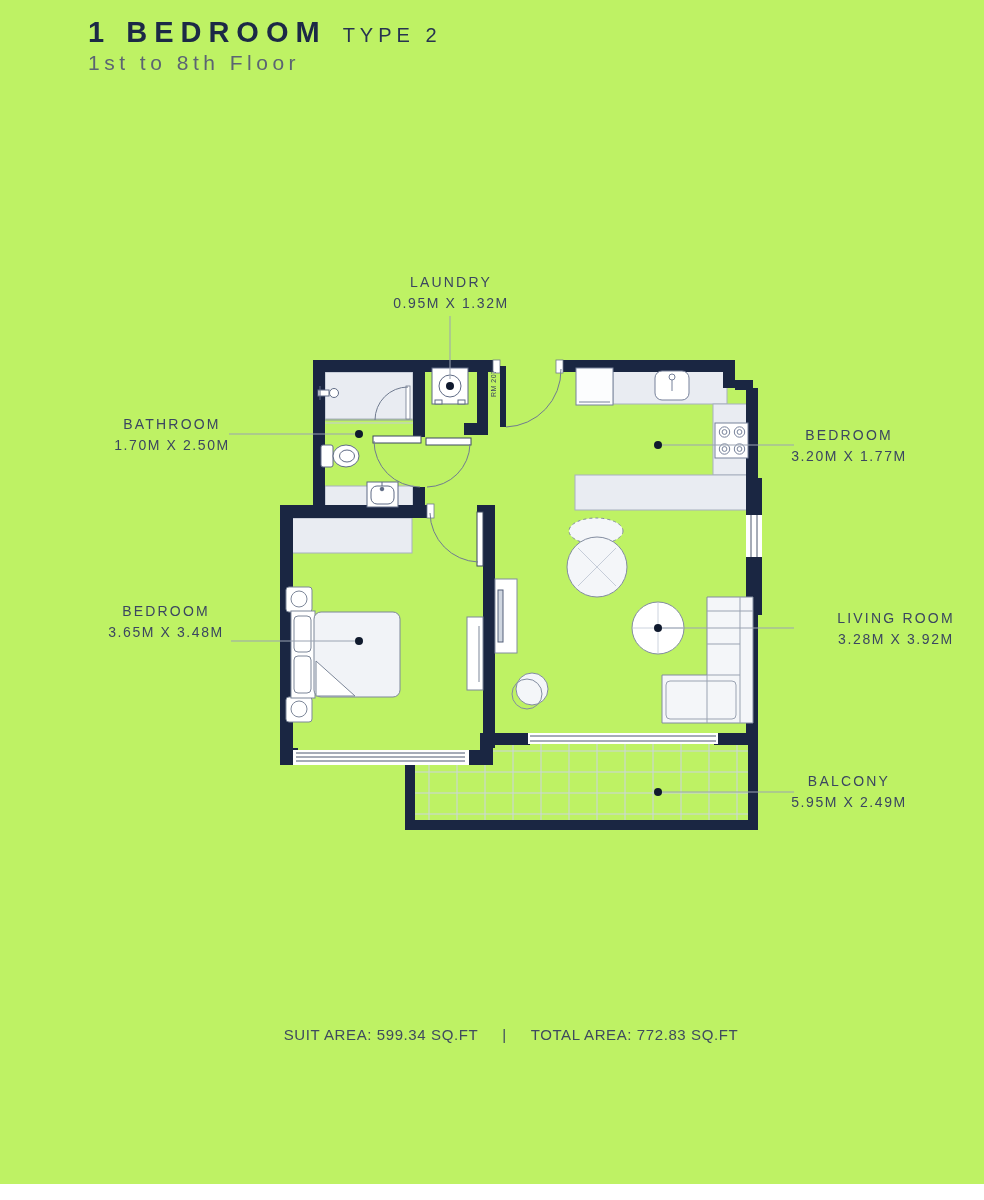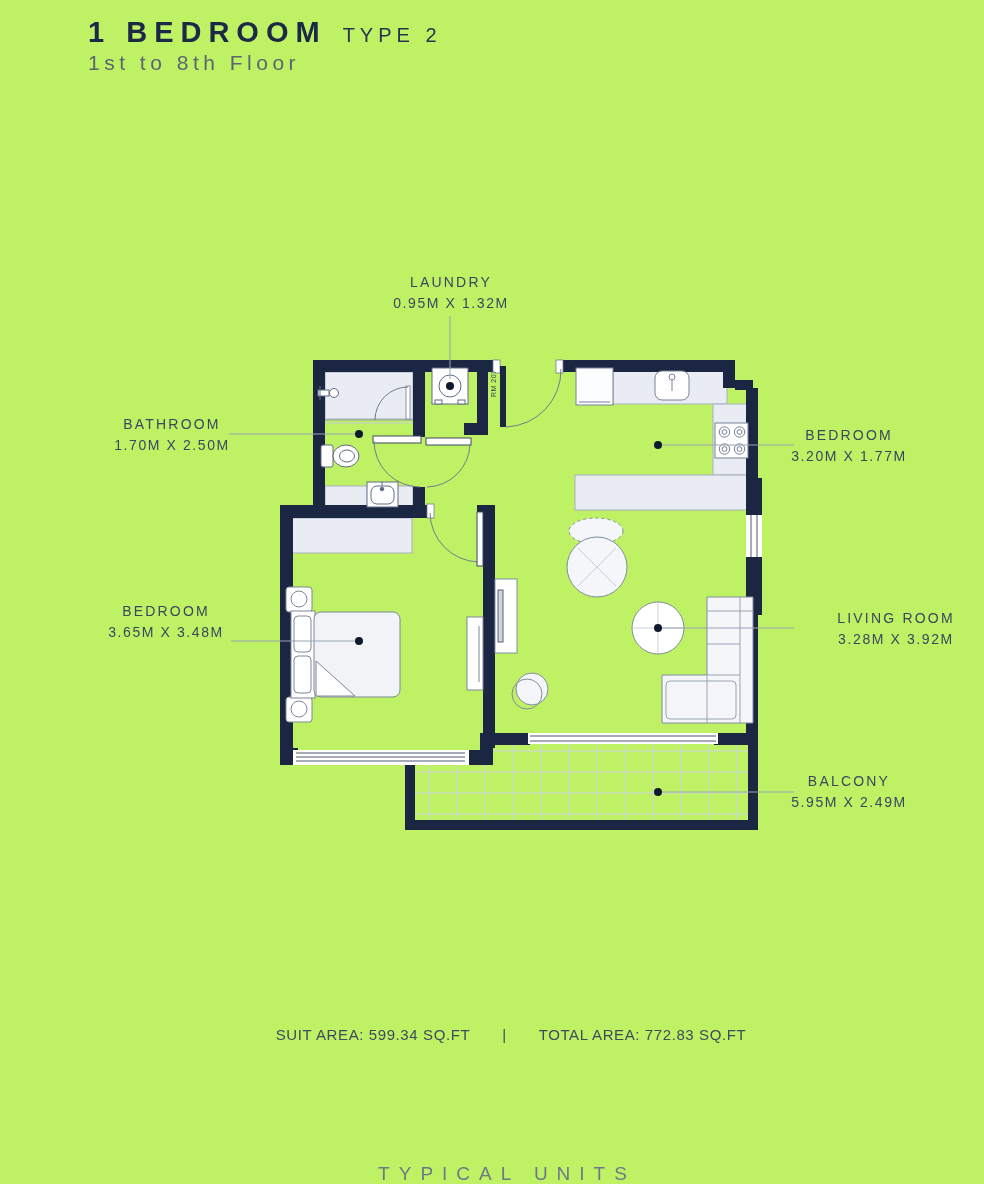"SUIT AREA: 599.34 SQ.FT" .area-footer { gap: 32px -> 24px }
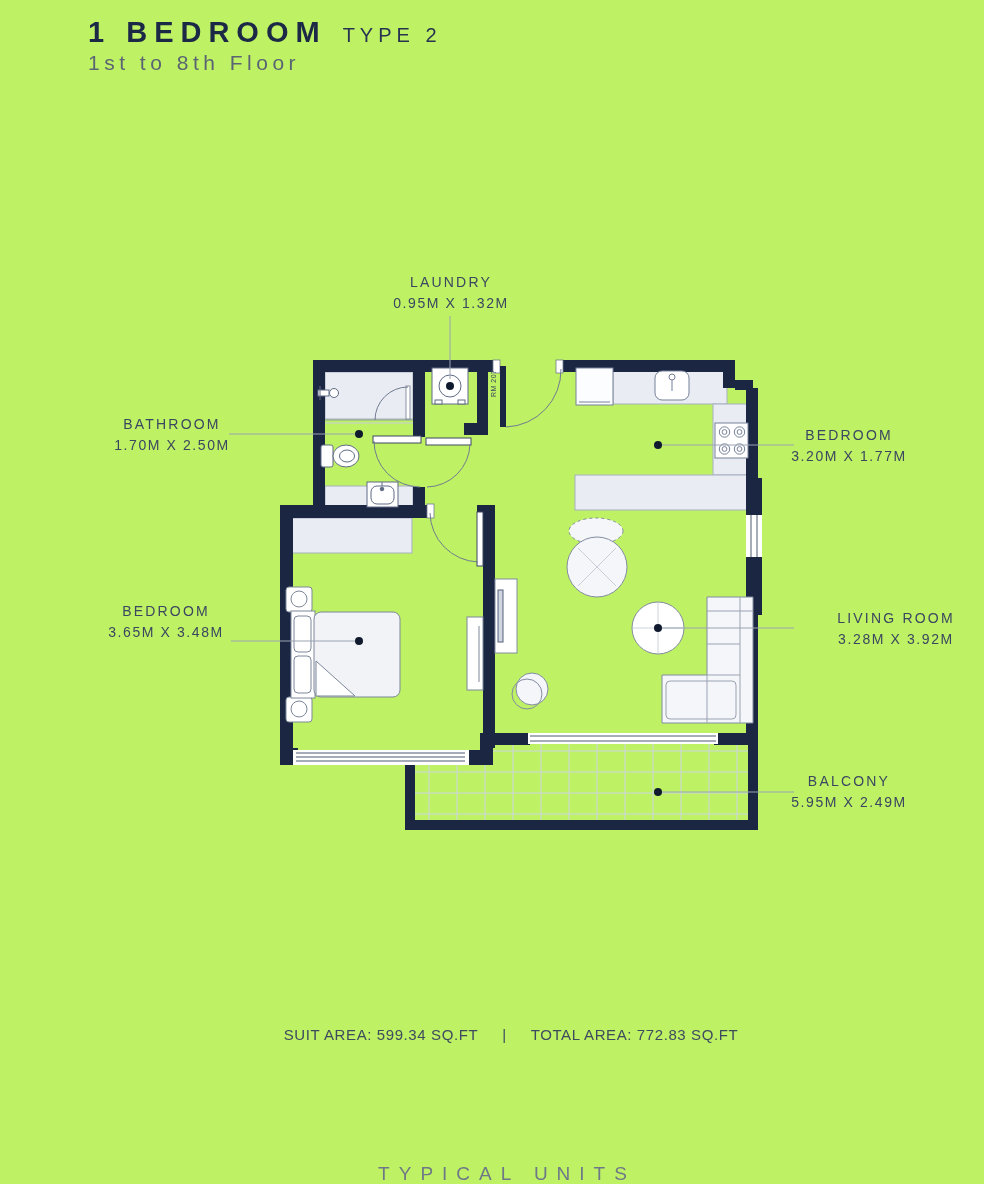"TYPICAL UNITS" div.typical { html: <div>TYPICAL UNITS</div> -> none }
